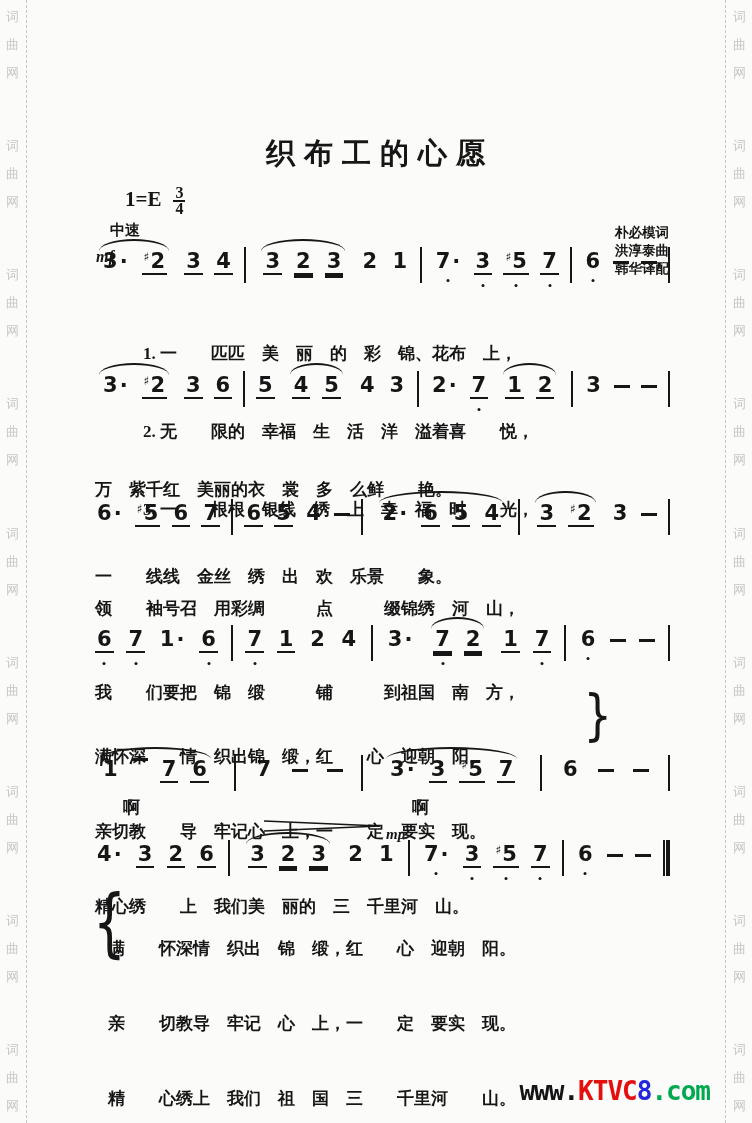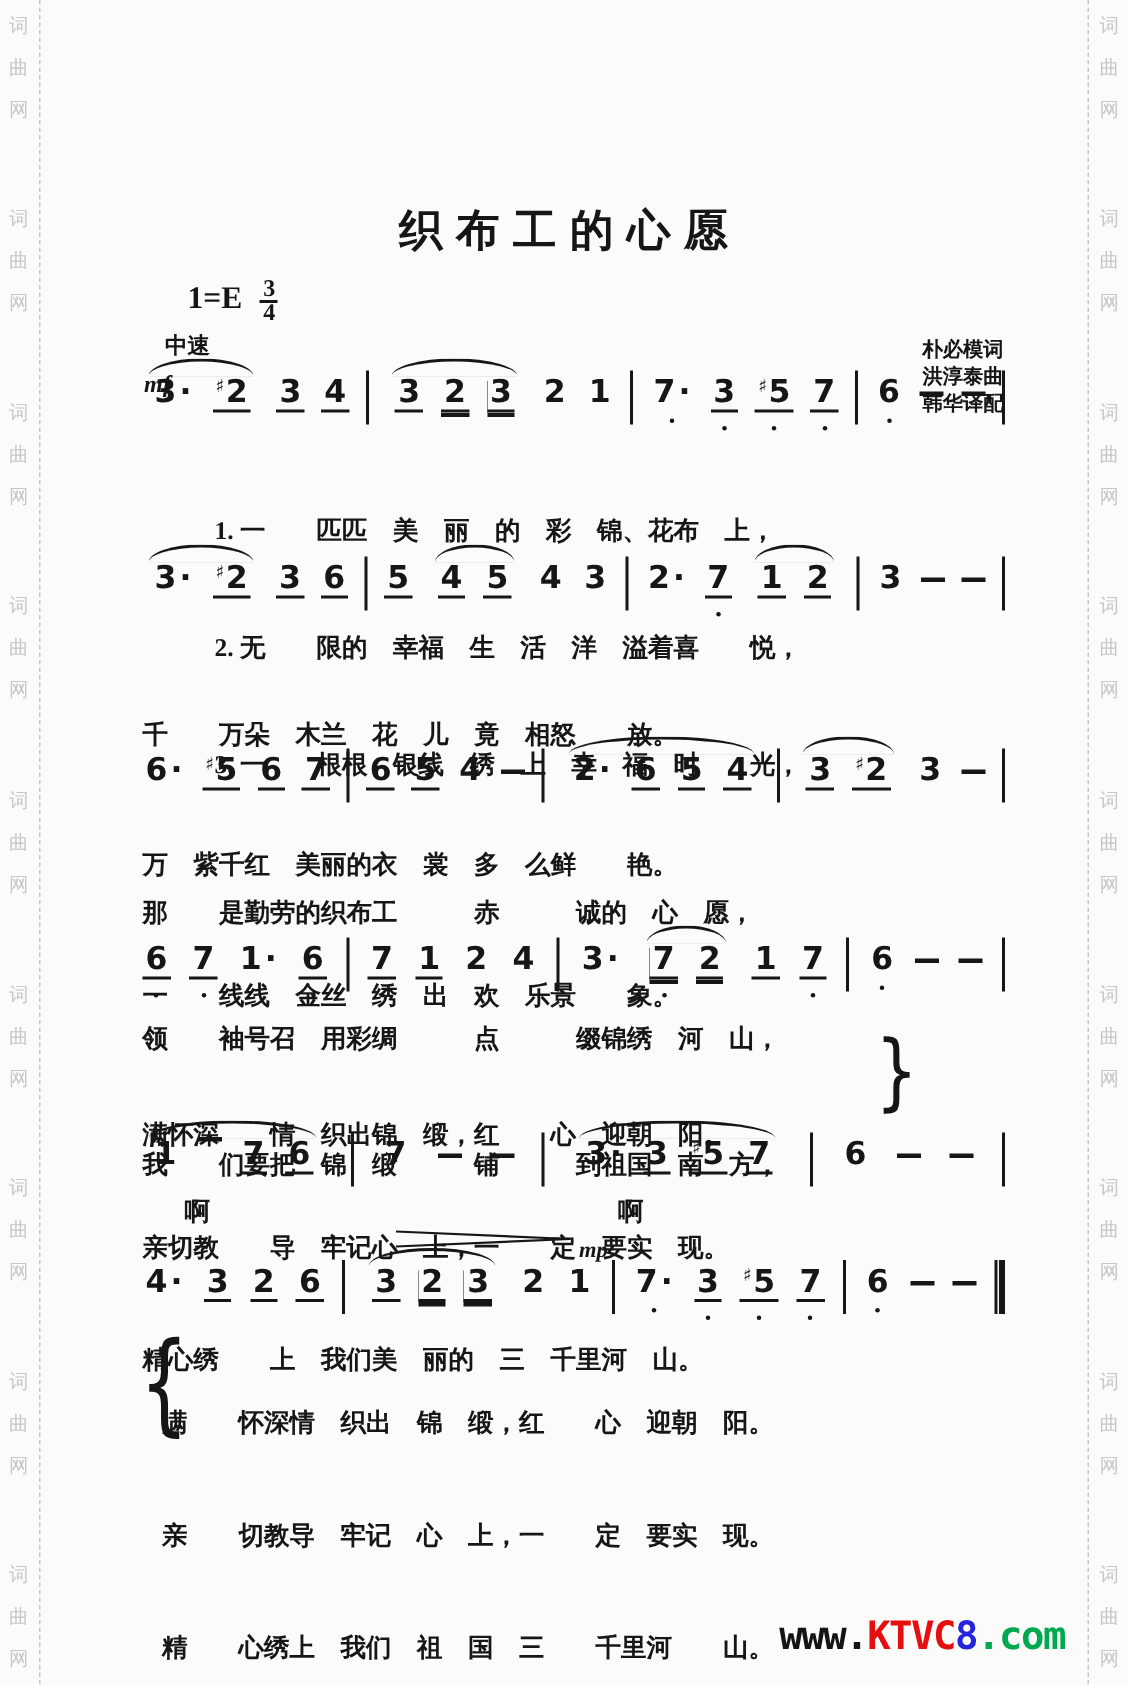"千 万朵 木兰 花 儿" span.lyr { html: <span>千 万朵 木兰 花 儿 竟 相怒 放。</span> -> none }
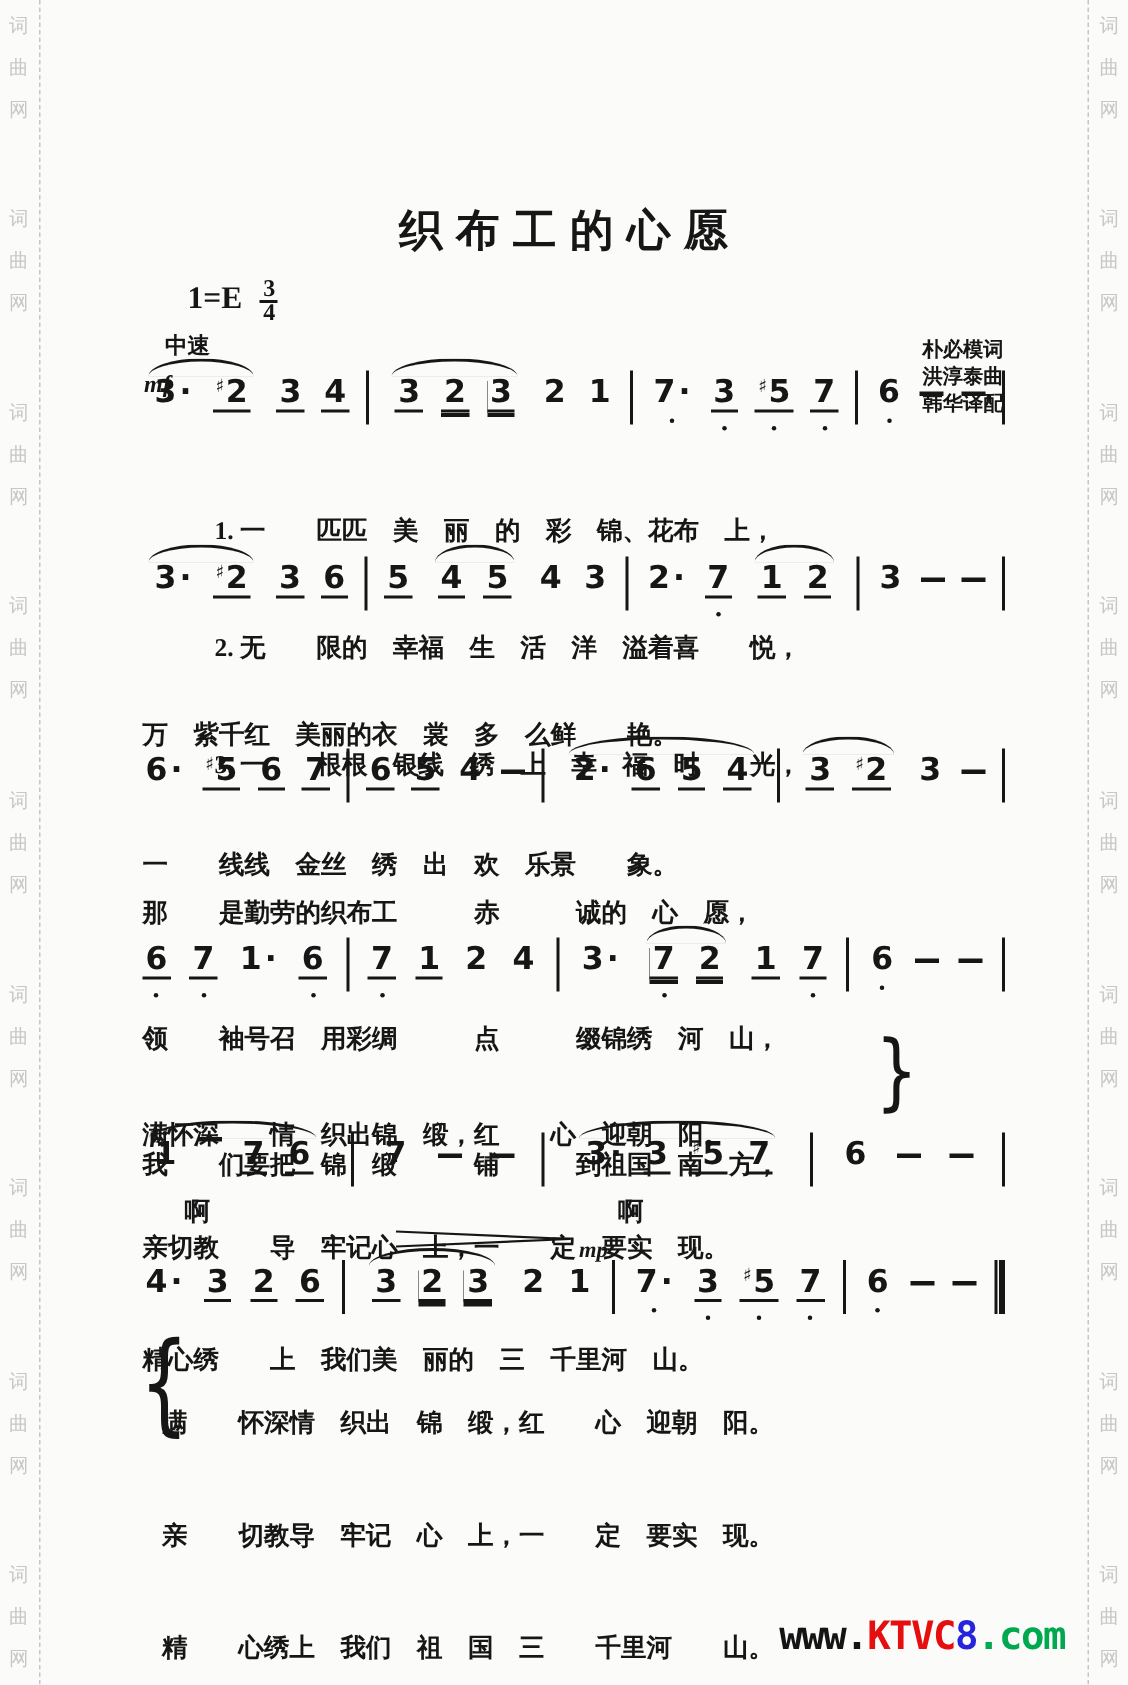"那 是勤劳的织布工 赤 诚的 心" span.lyr { html: <span>那 是勤劳的织布工 赤 诚的 心 愿，</span> -> none }
